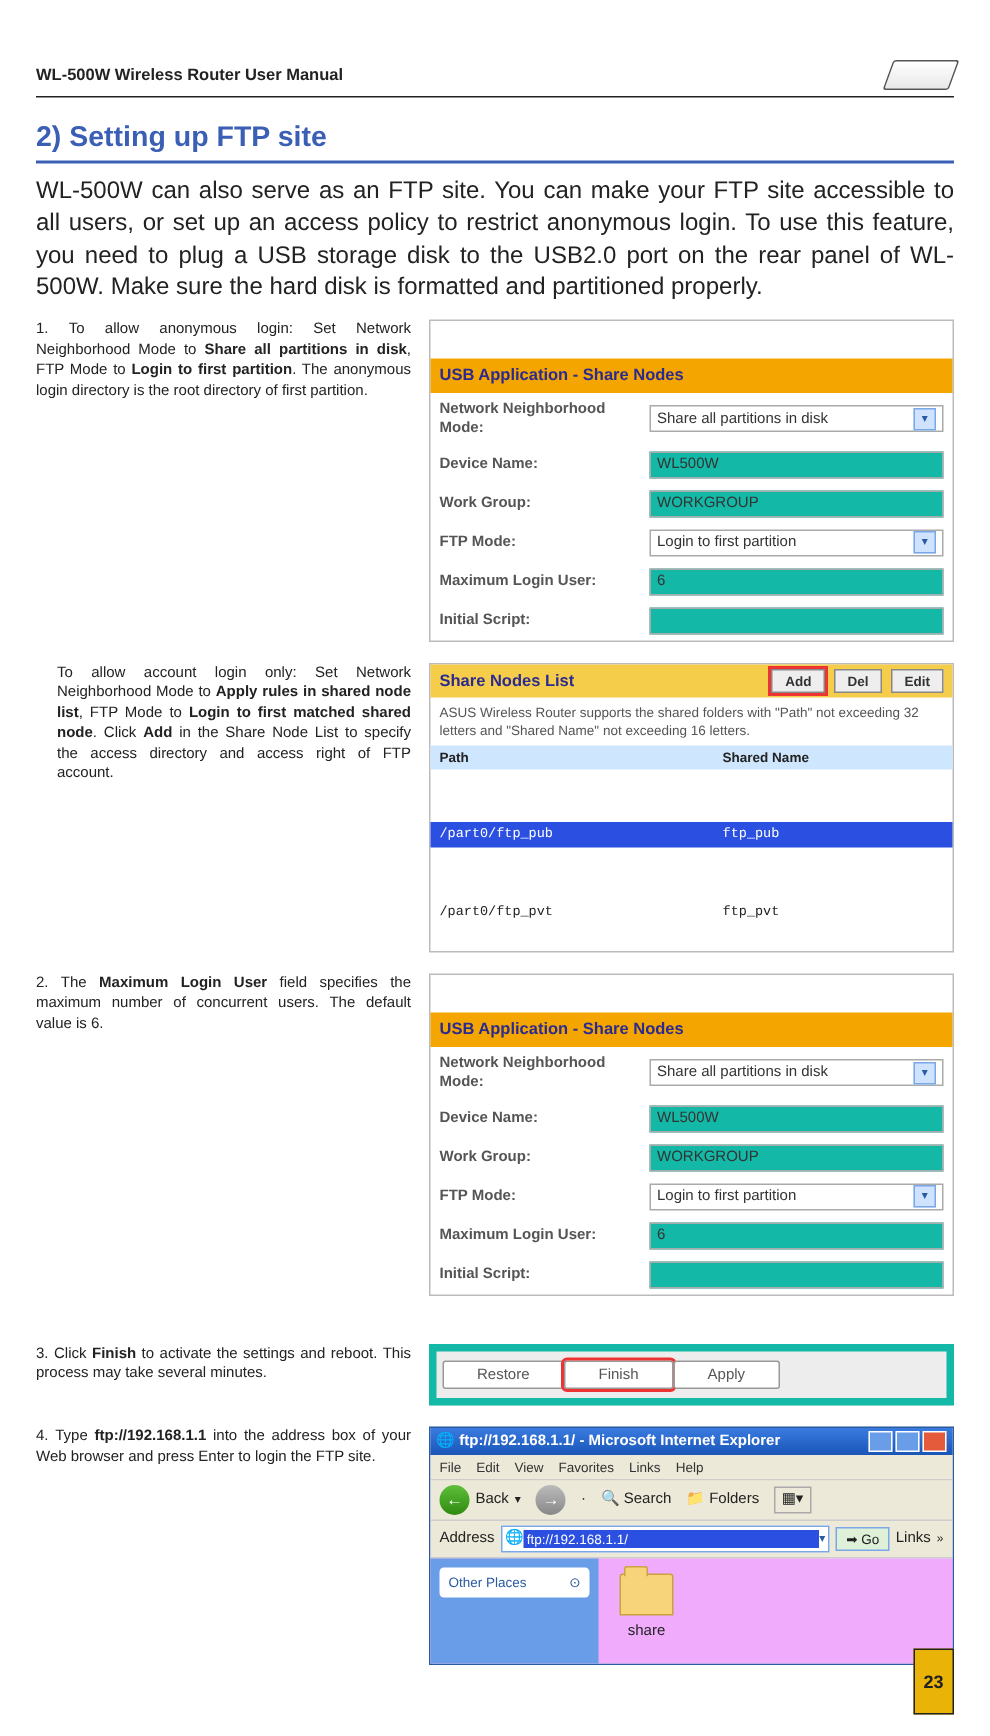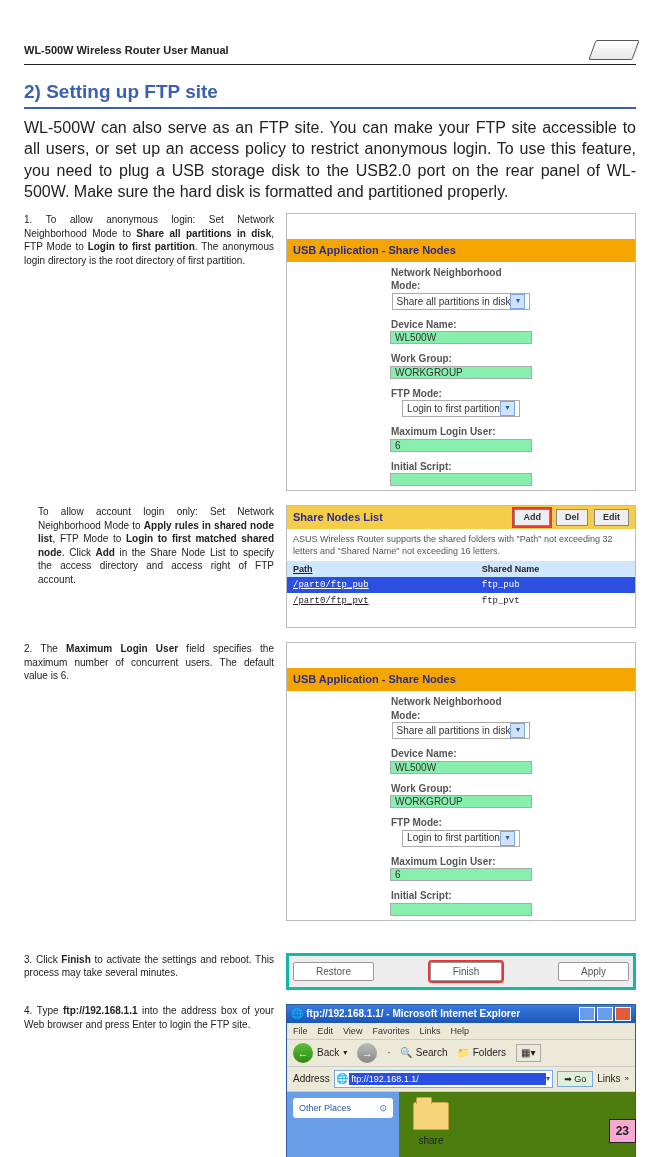"Network Neighborhood Mode:" .field-row { flex-direction: column -> none }
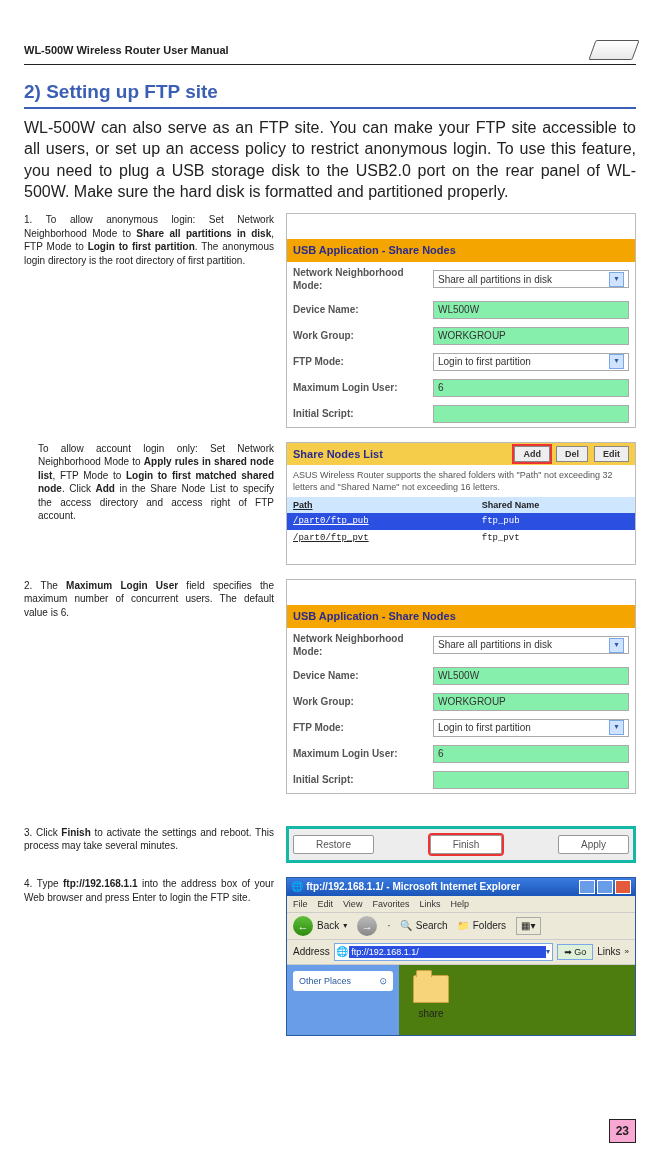"WL500W" .field-input { background: #86efac -> #14b8a6 }
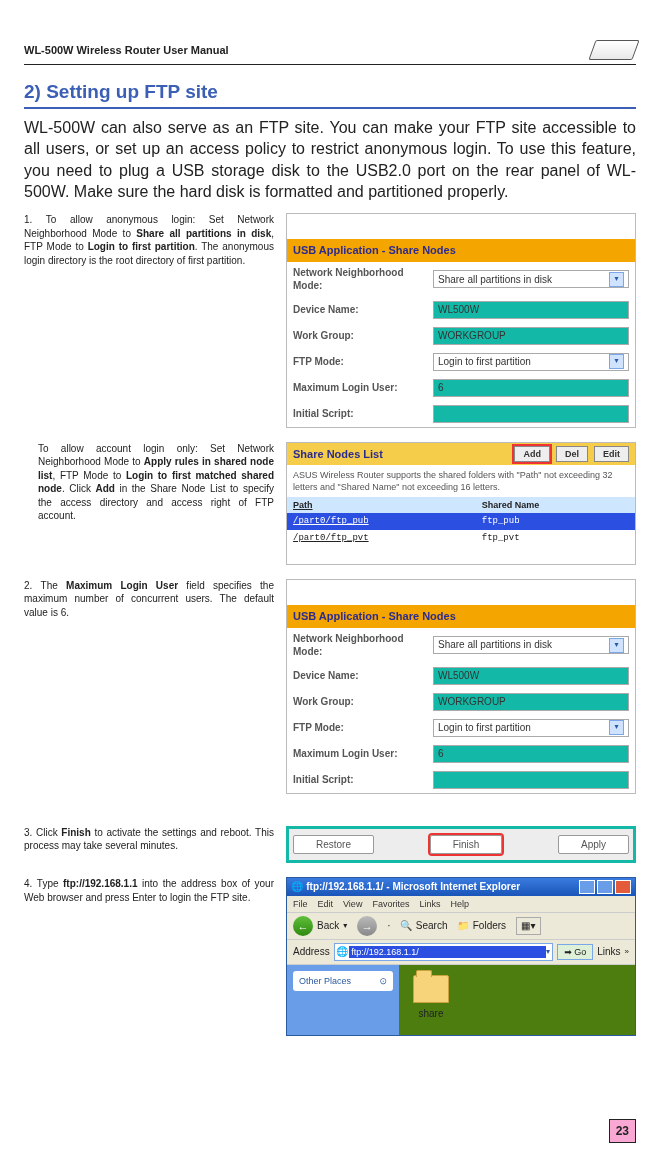"Path" .col-path { text-decoration: underline -> none }
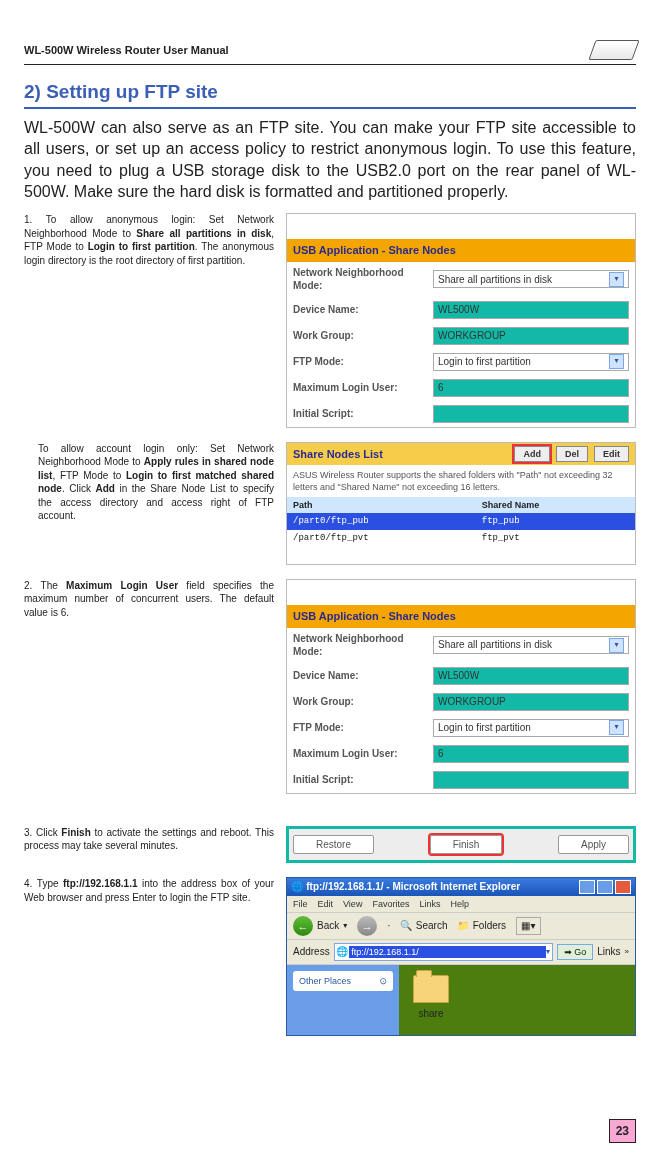"/part0/ftp_pub" .share-table-row { margin-top: none -> 35px }
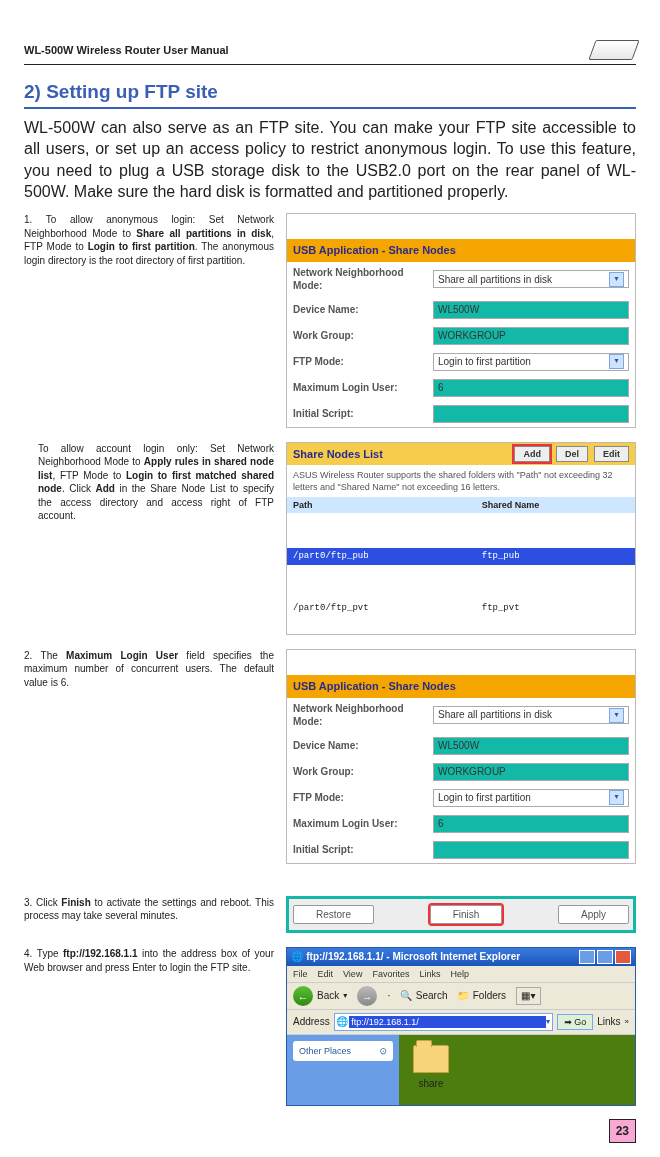"Restore" .btnbar { border: 3px solid #14b8a6 -> 5px solid #14b8a6; justify-content: space-between -> flex-start }
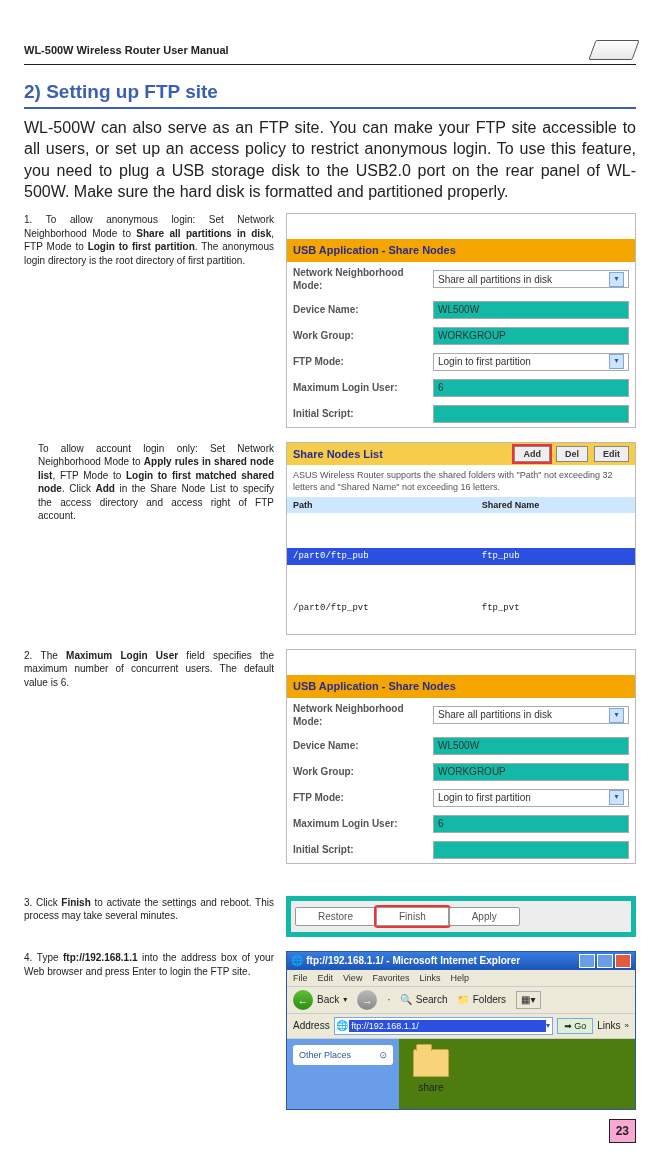"Other Places" .ie-body { background: #4d7c0f -> #f0abfc }
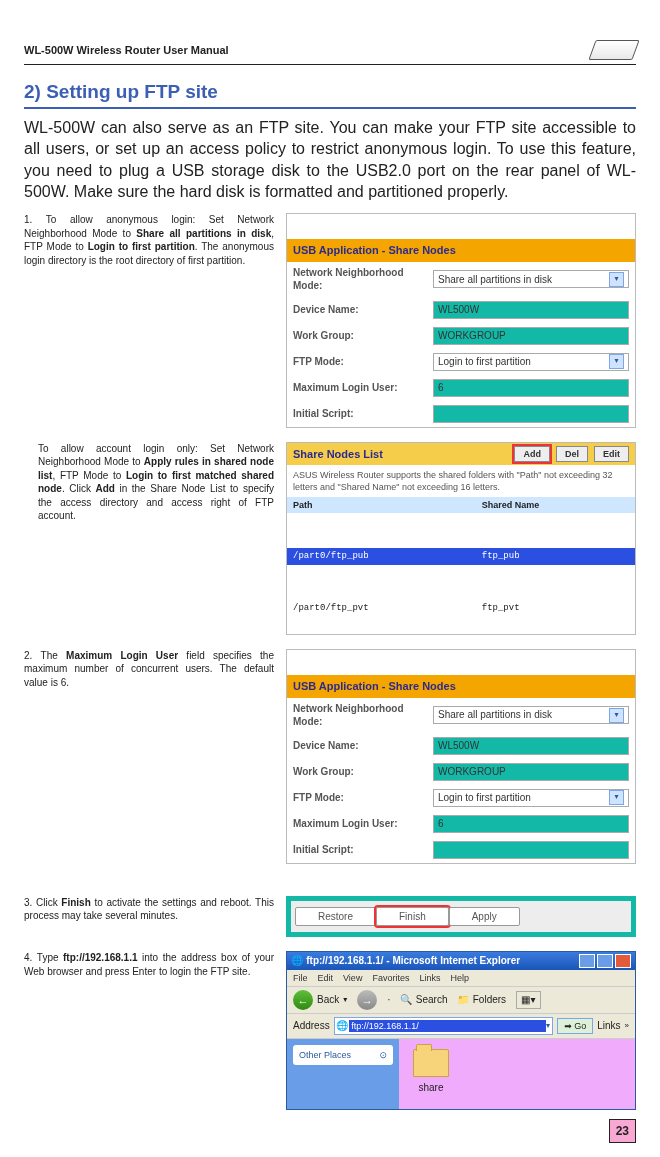"23" .page-num-box { background: #f9a8d4 -> #eab308; padding: 3px 6px -> 13px 6px }
